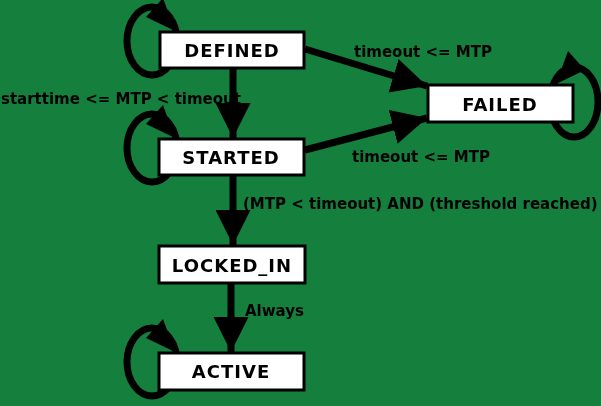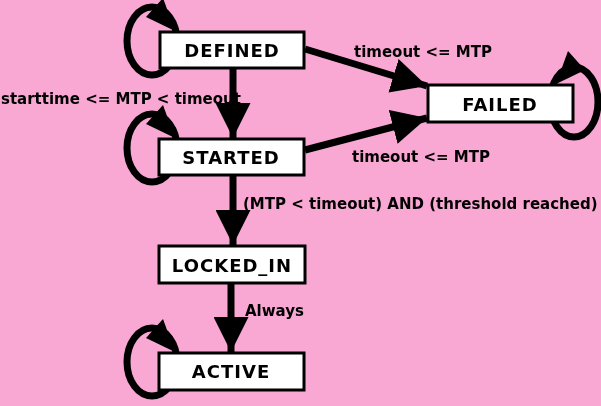"DEFINED" .stage { background: #f9a8d4 -> #15803d }
